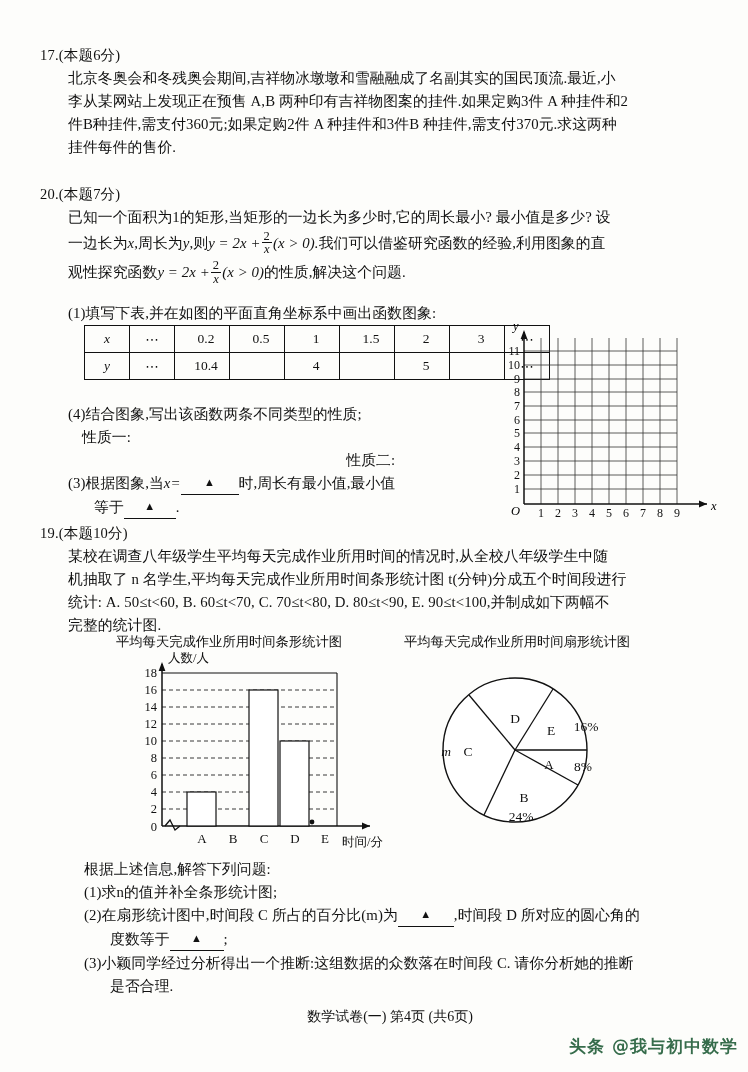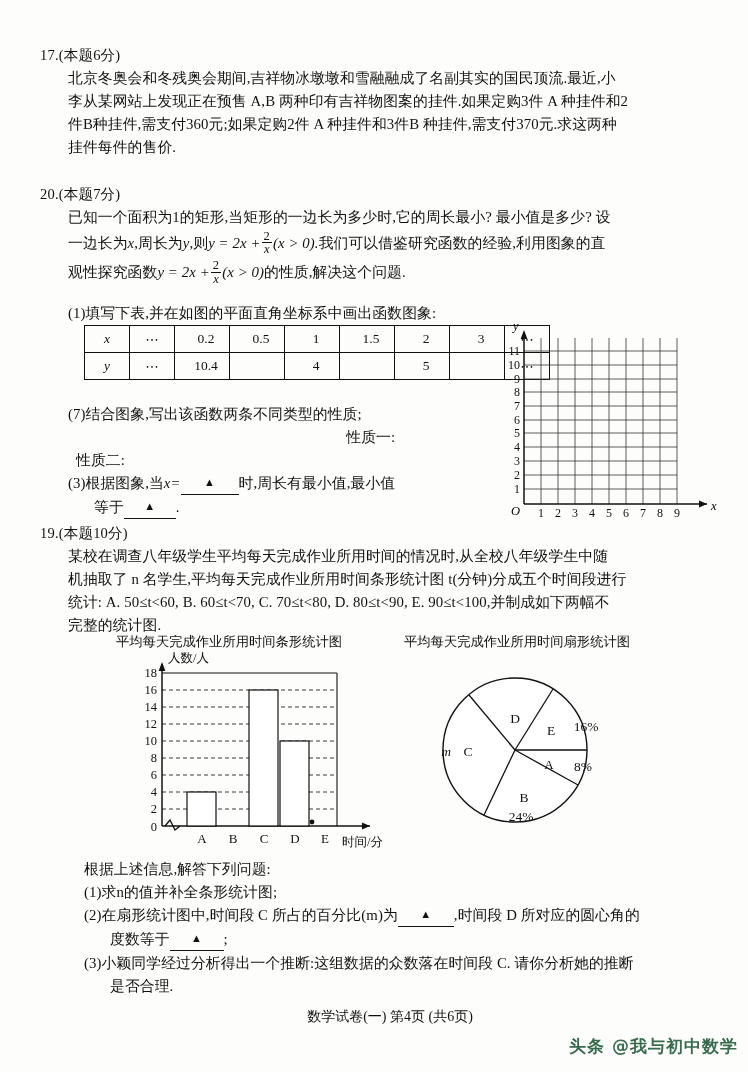"(7)结合图象,写出该函数两条不同类型的性质;" div.body-line { text: 7 -> 4 }
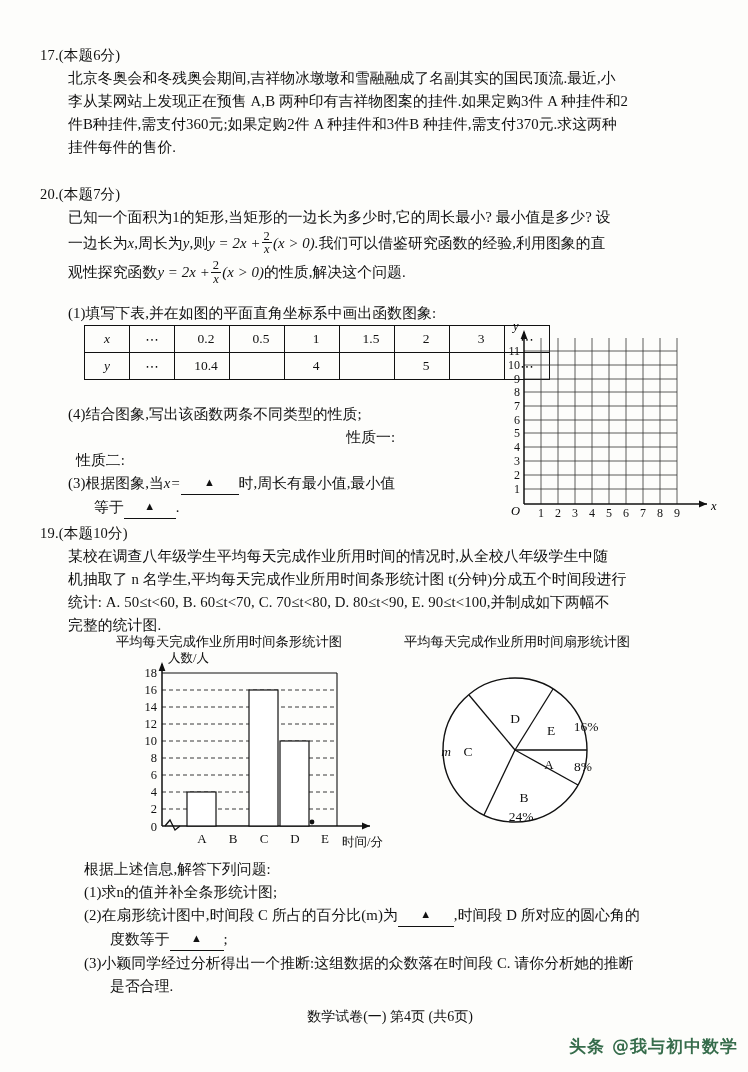"性质一:" div.body-line { margin-left: 26px -> 14px; text-align: right -> none }
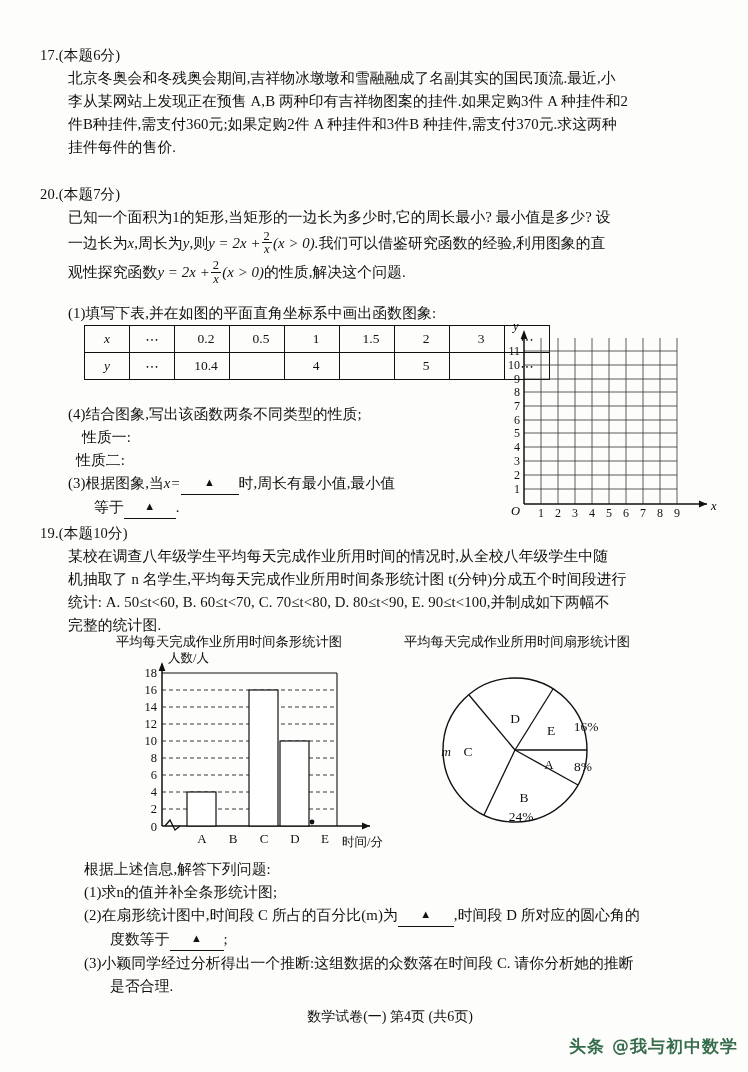"性质二:" div.body-line { margin-left: 8px -> 20px; text-align: none -> right }
